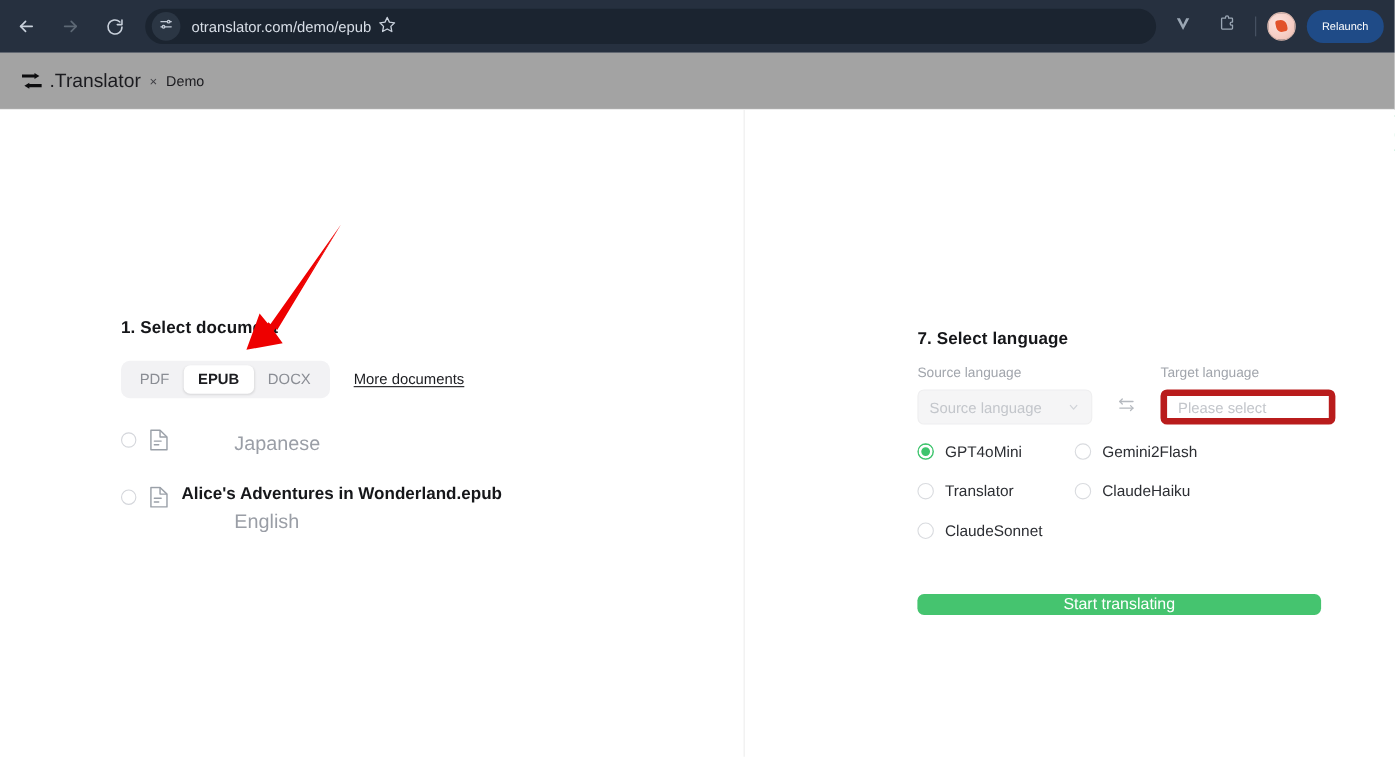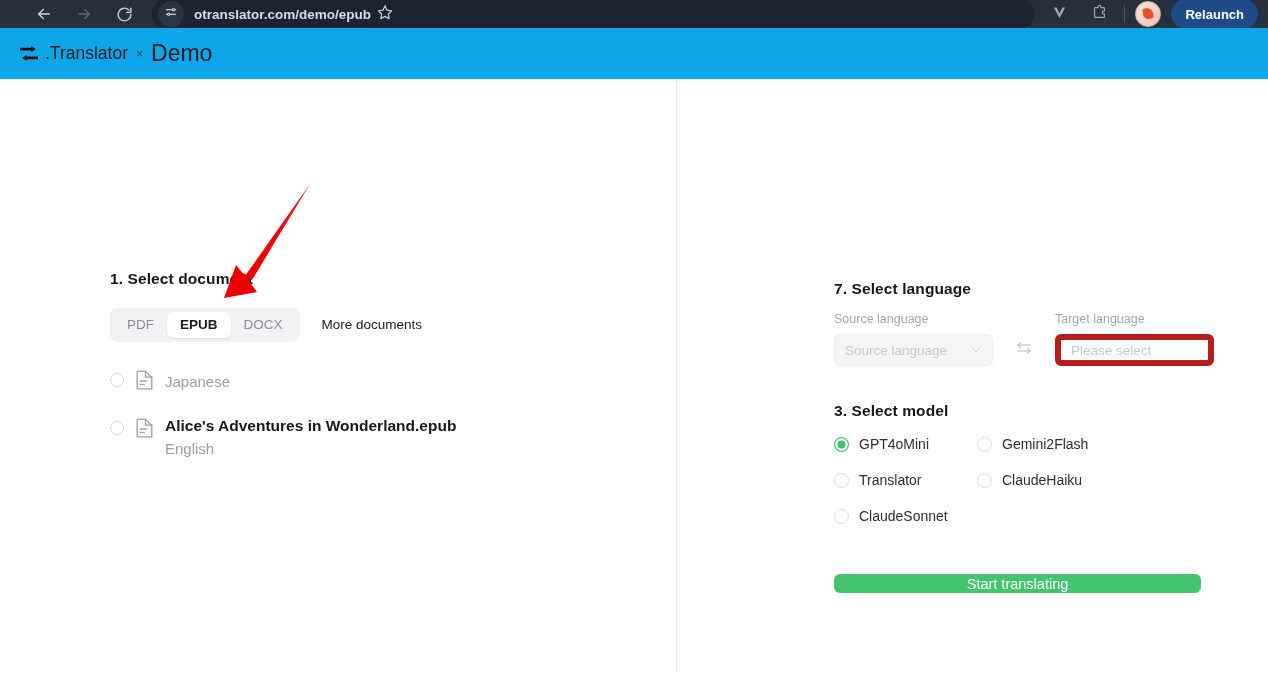"otranslator.com/demo/epub" .browser-bar { font-weight: bold -> none; height: 28px -> 48px; padding: 0 10px 0 24px -> 0 10px 0 4px }
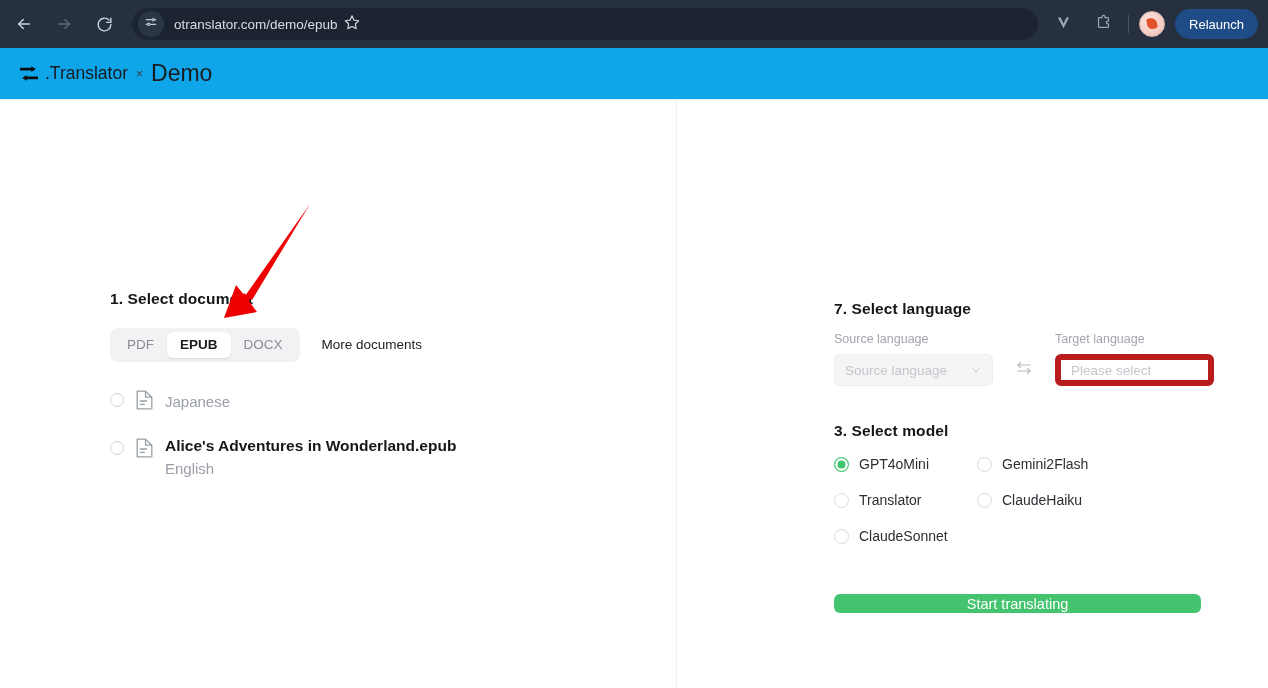"Relaunch" .relaunch-btn { font-size: 13px -> 10px }
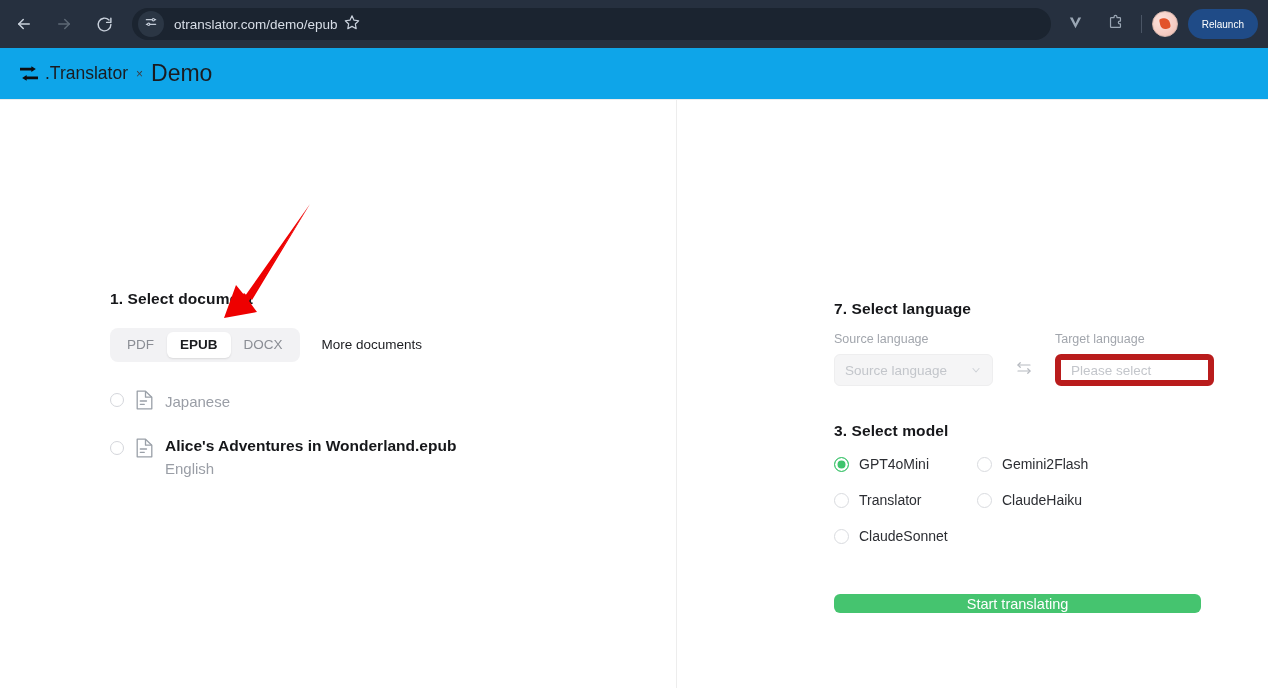".Translator" .site-header { background: #0ea5e9 -> #a3a3a3 }
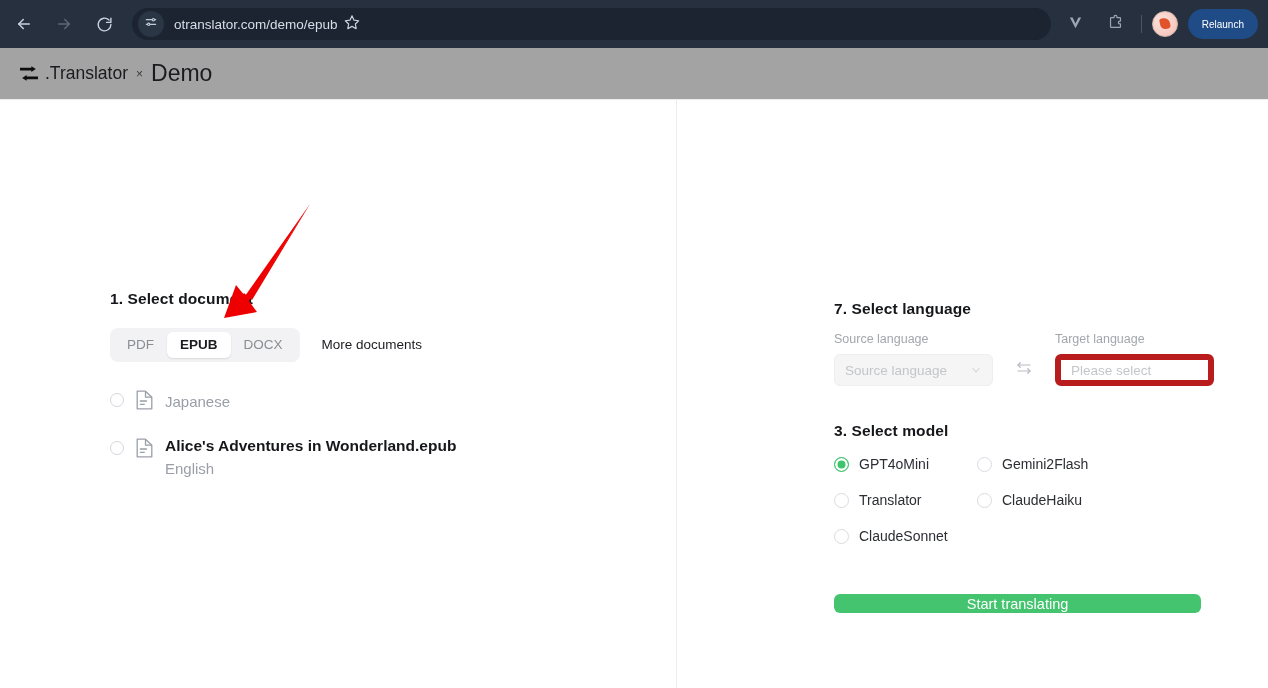"Demo" .brand-demo { font-size: 23px -> 13px }
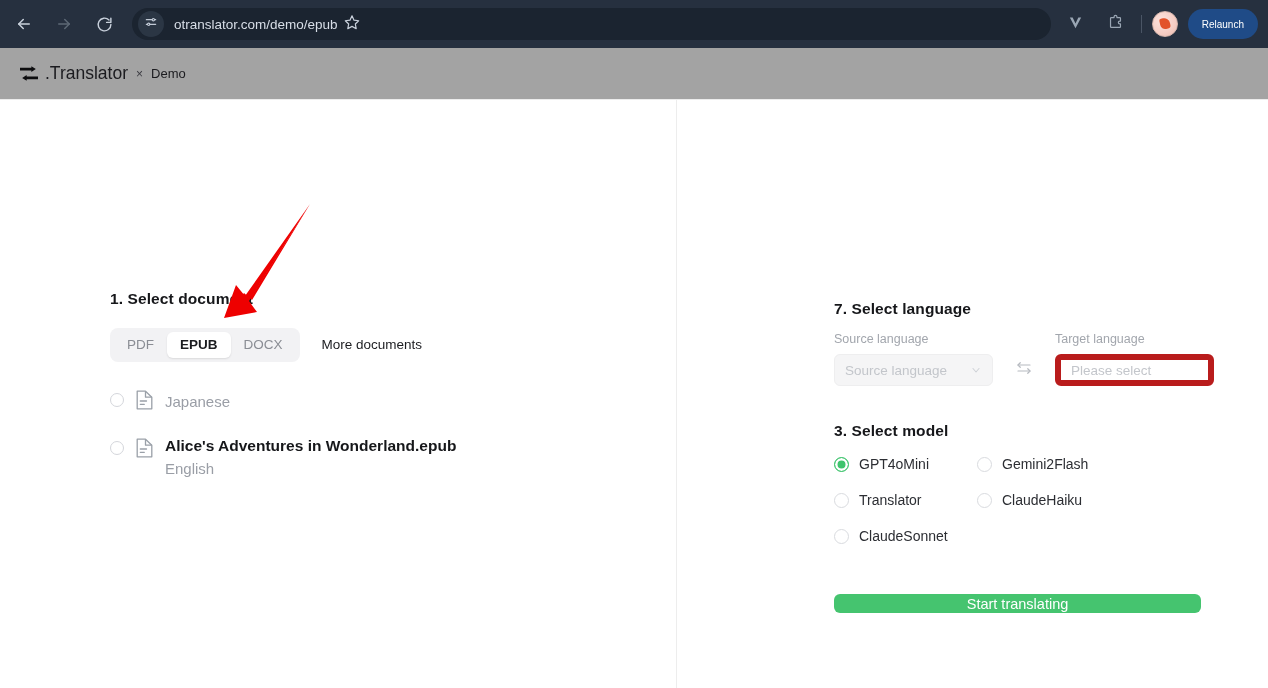"More documents" .more-docs { text-decoration: none -> underline }
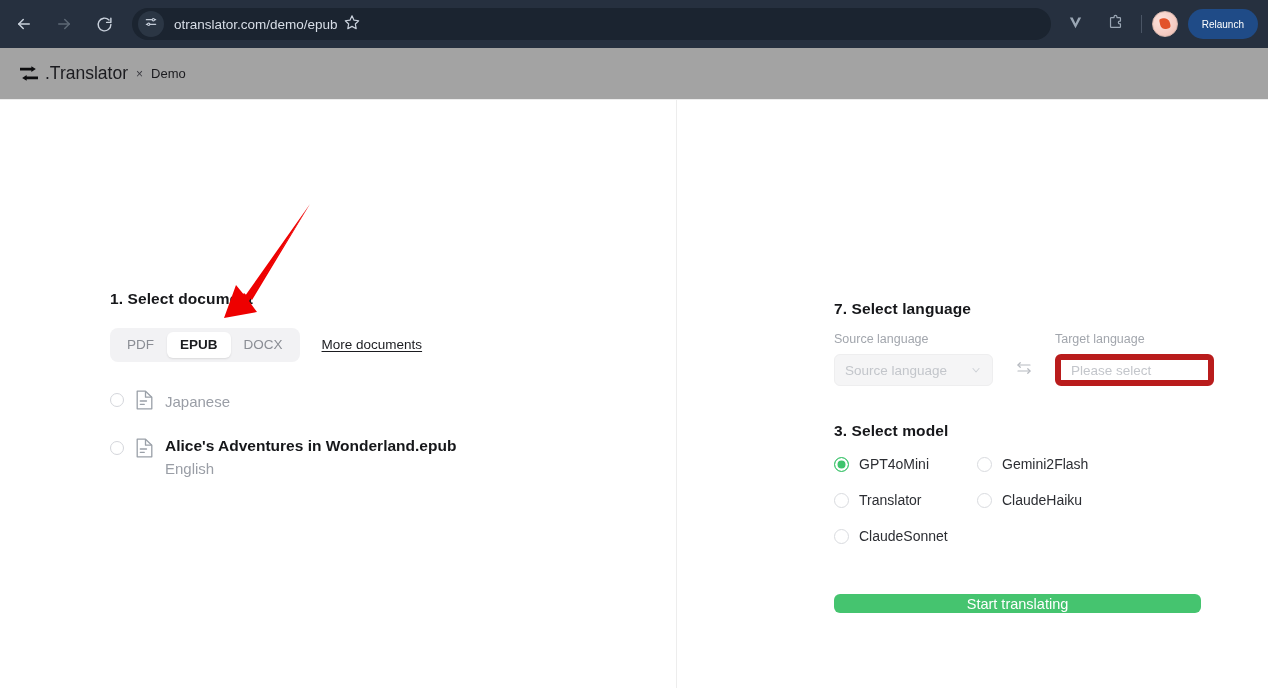"Japanese" .file-lang { font-size: 15px -> 18px; margin-left: none -> 48px }
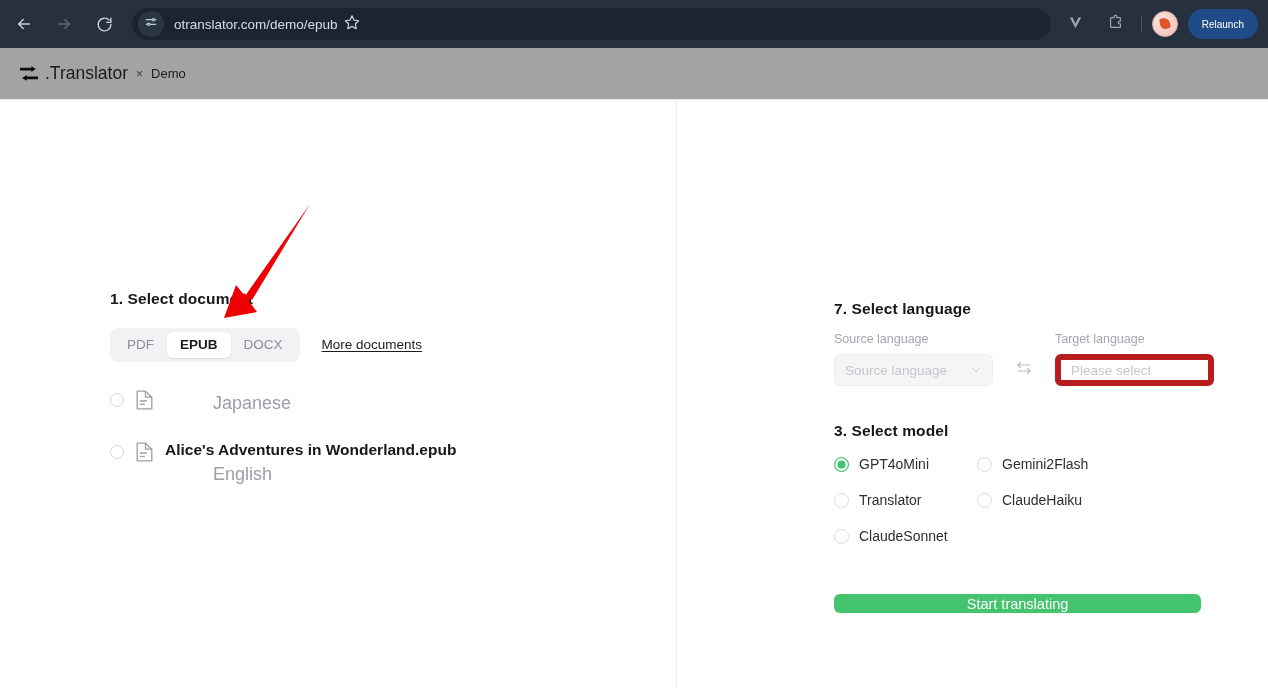"3. Select model" div.section-title { html: <div>3. Select model</div> -> none }
